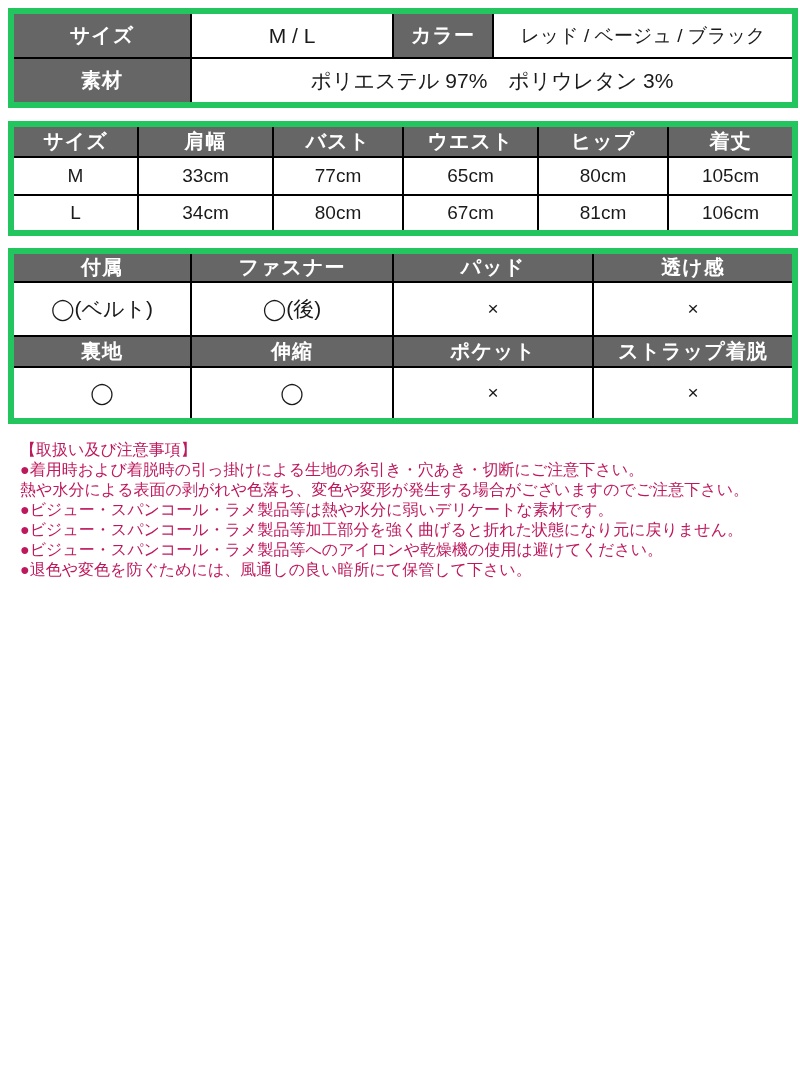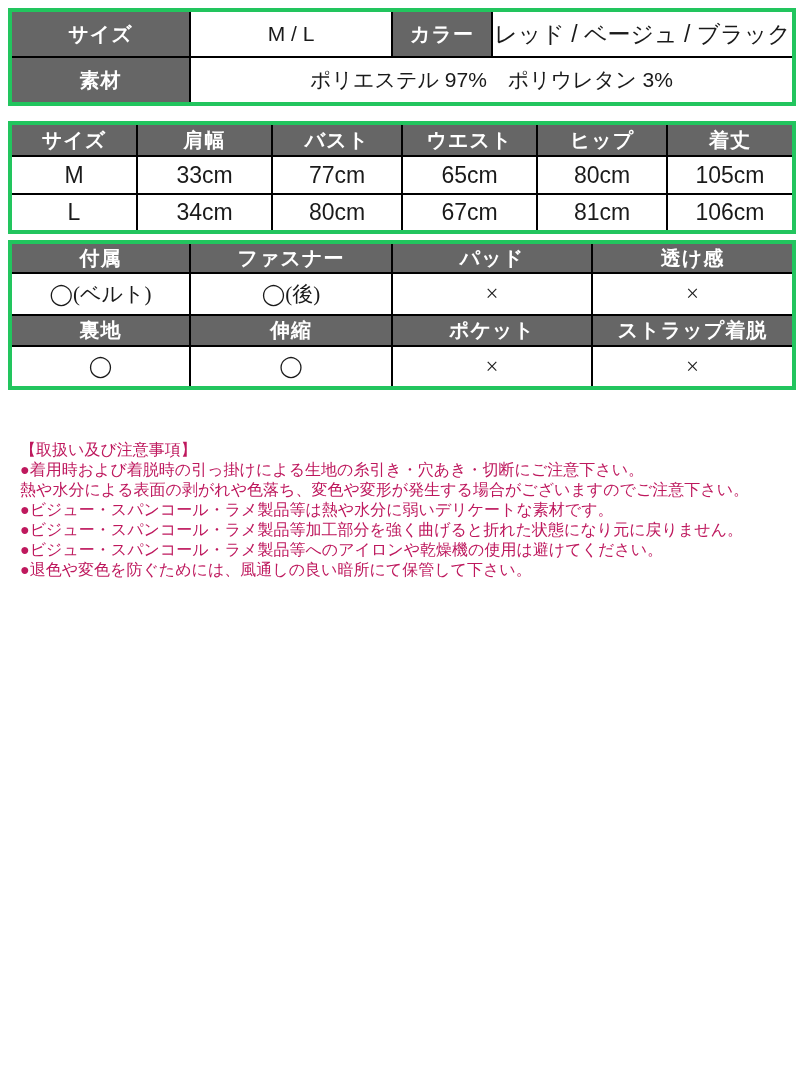"サイズ" table.tbl { border: 4px solid #22c55e -> 6px solid #22c55e }
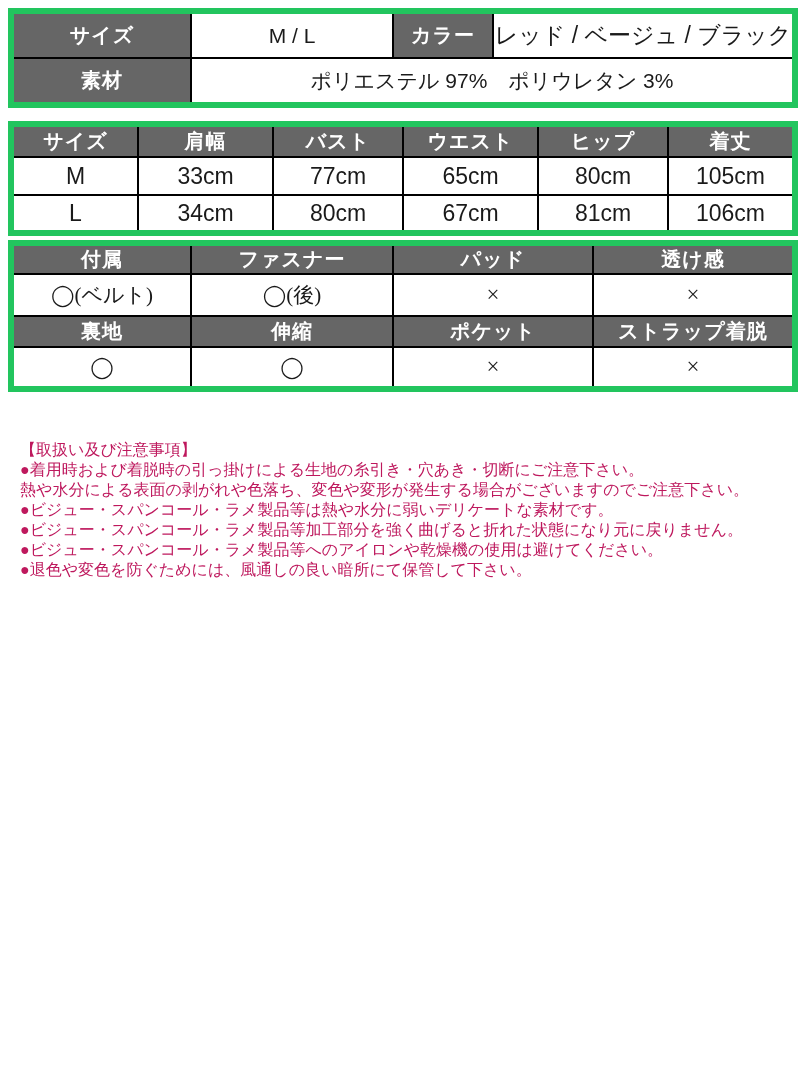"レッド / ベージュ / ブラック" td.val { font-size: 23px -> 19px }
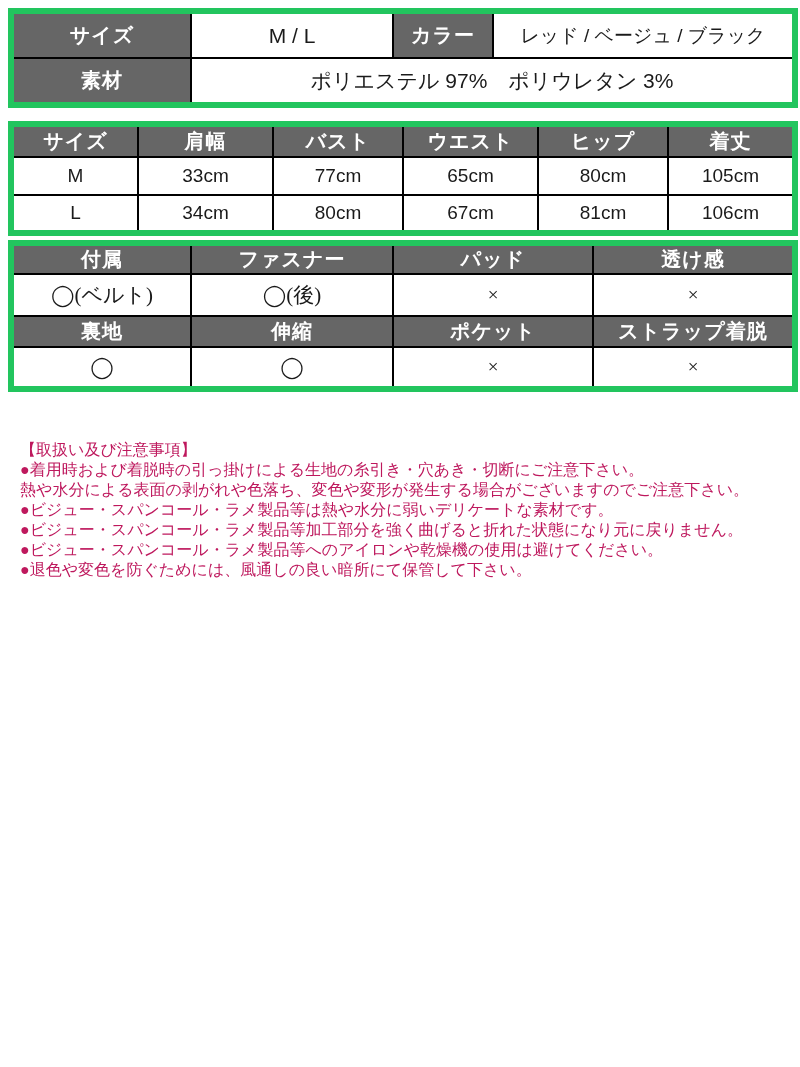"付属" #feature-table { top: 240px -> 248px }
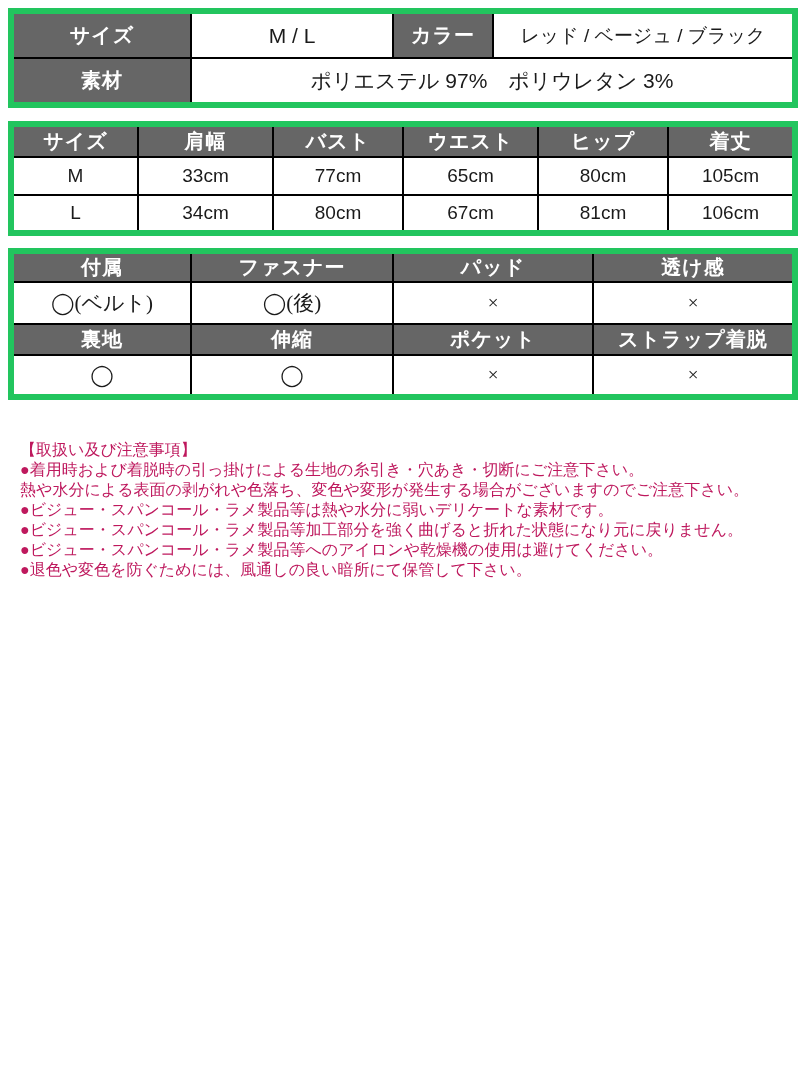"◯(ベルト)" #feature-table tr.vrow { font-family: Liberation Serif, serif -> none; height: 42px -> 54px }
